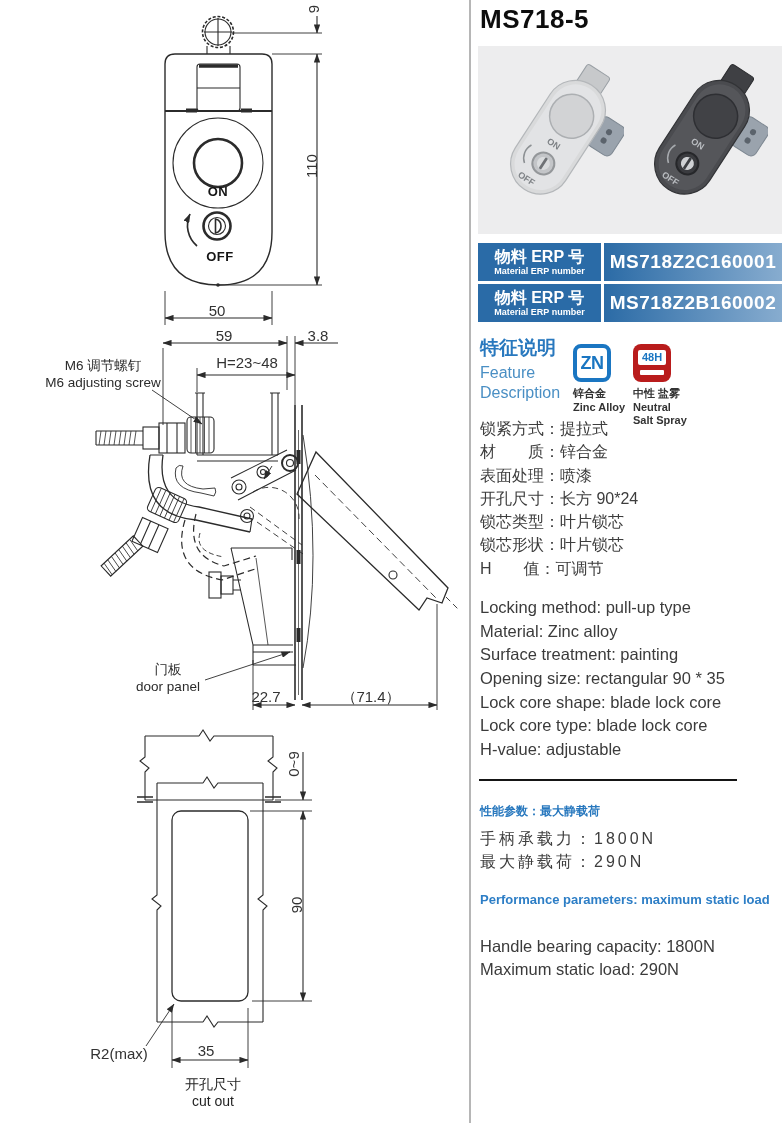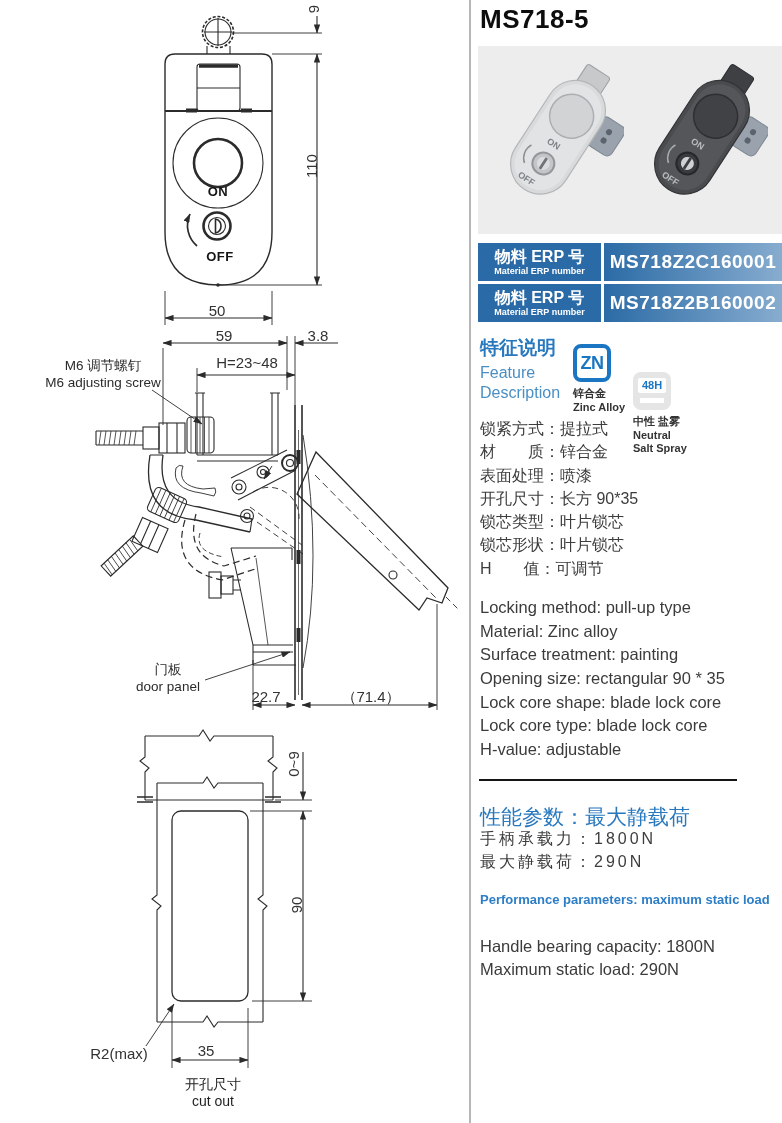"48H" .badge-box.b48 { background: #e5e5e5 -> #b91c1c; margin-top: 28px -> none }
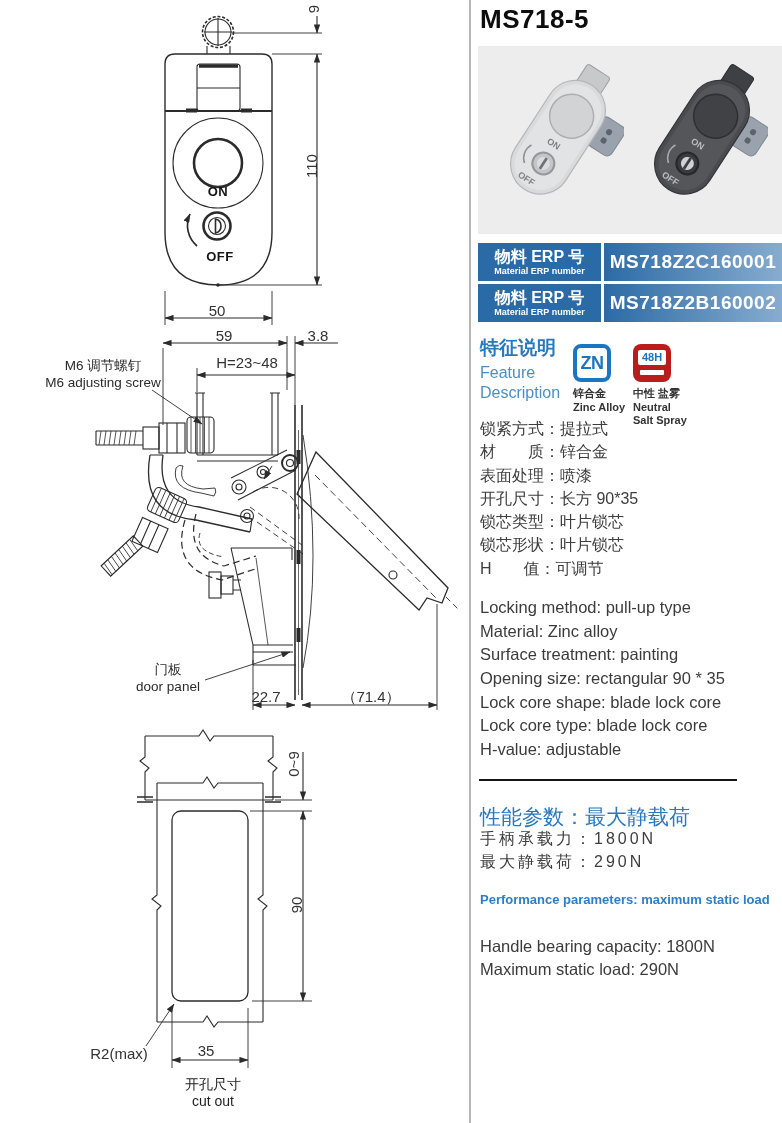"开孔尺寸：长方 90*35" div { text: 35 -> 24 }
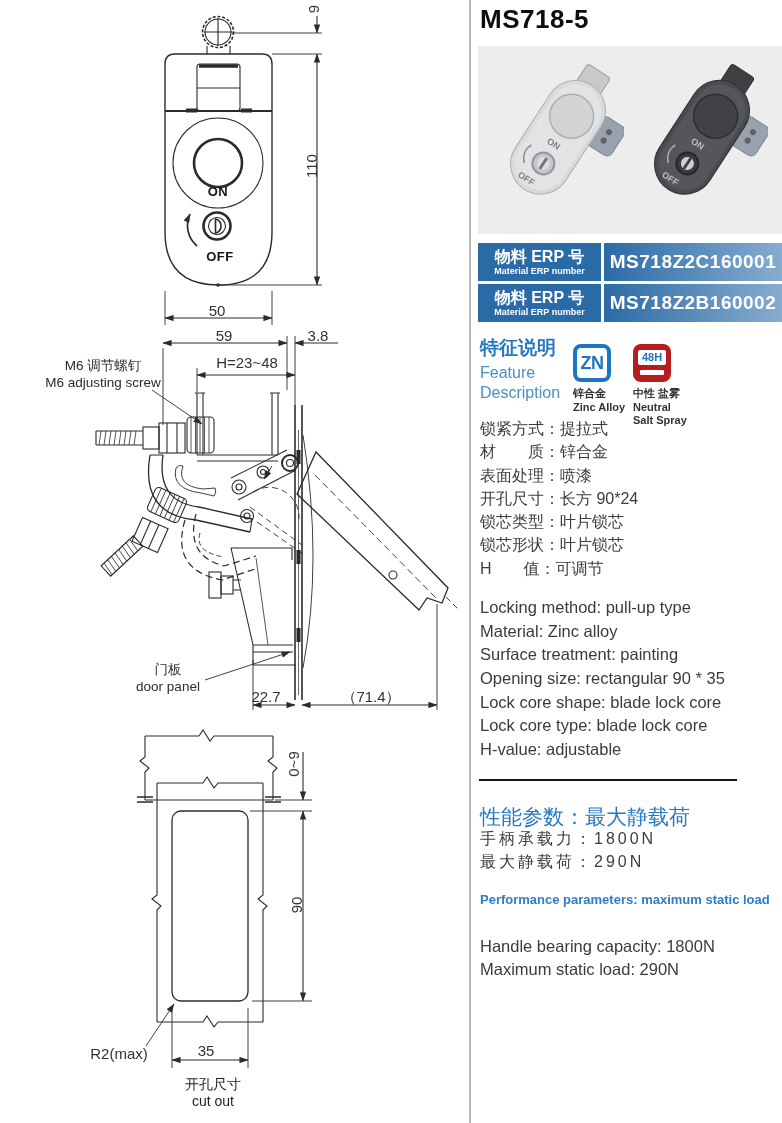"性能参数：最大静载荷" .perf-cn-title { font-size: 21px -> 12px; font-weight: normal -> bold }
